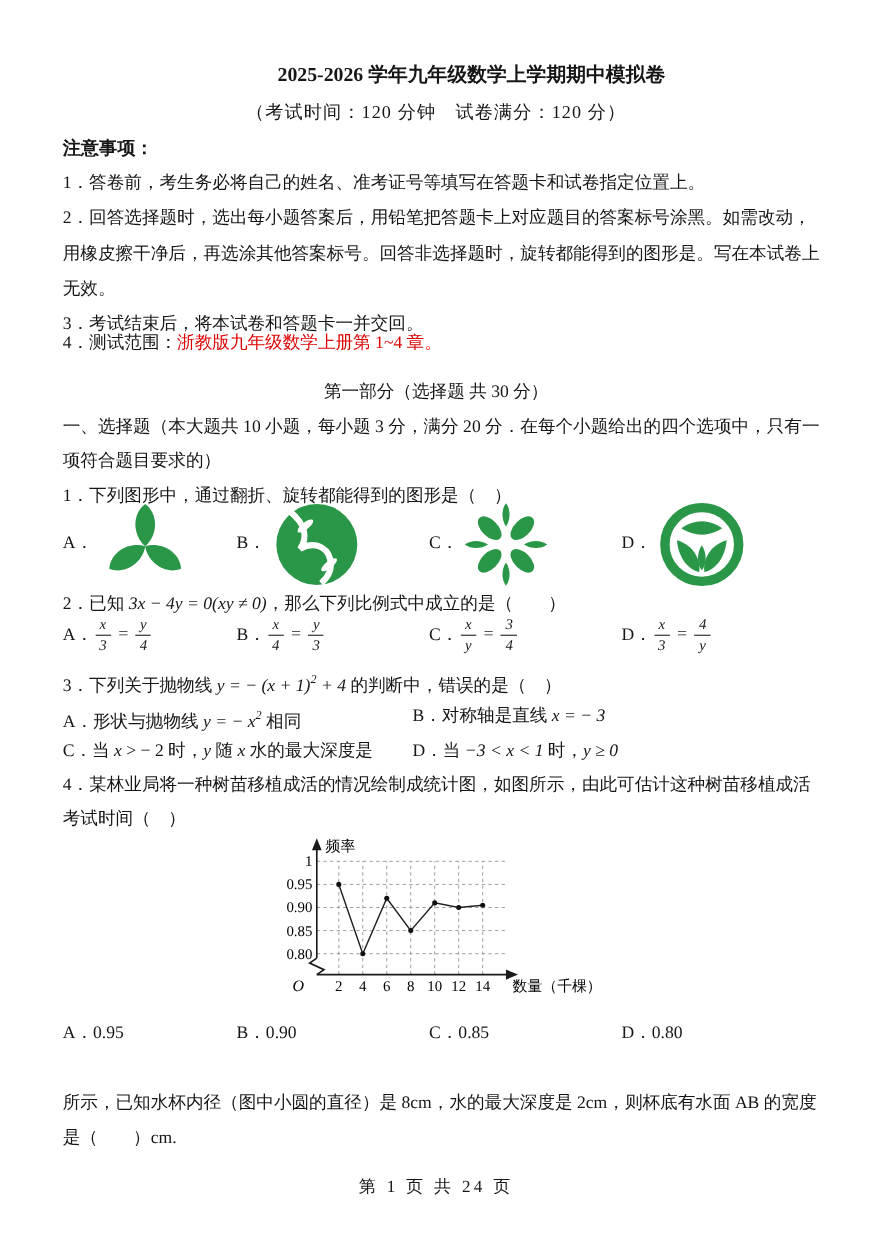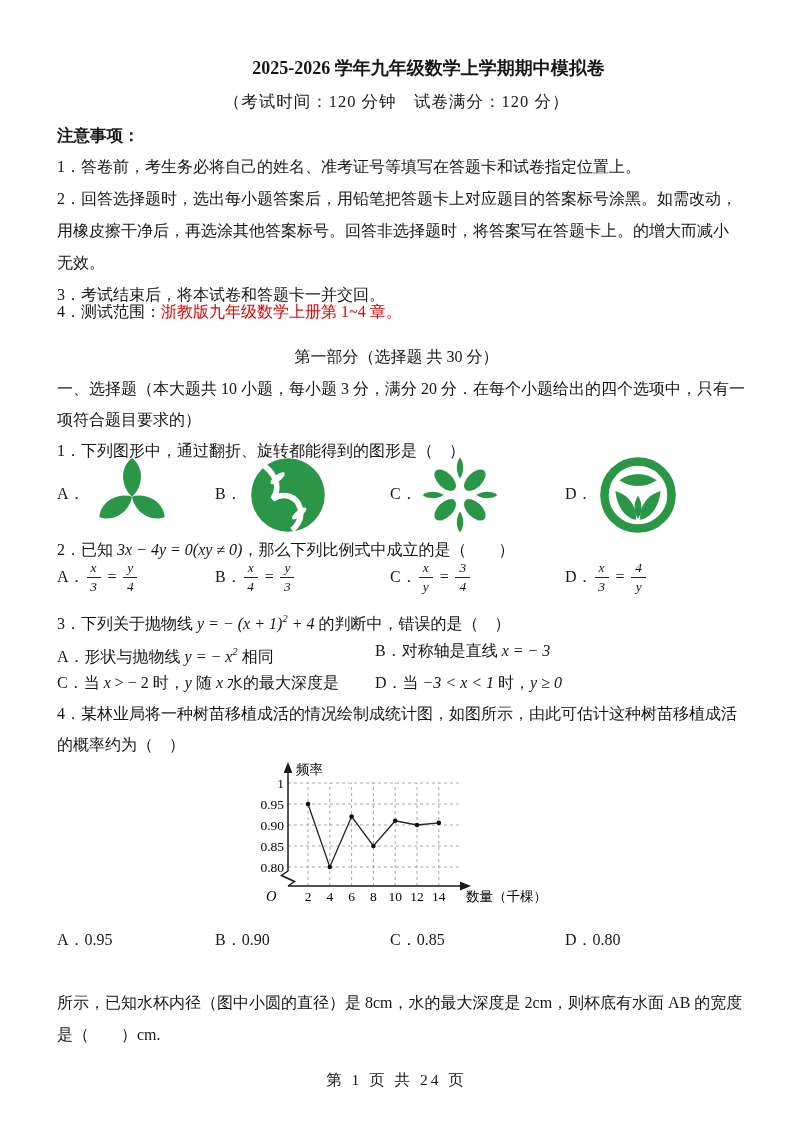"用橡皮擦干净后，再选涂其他答案标号。回答非选择题时，将答案写在答题卡上。的增大而" div.line { text: 将答案写在答题卡上。的增大而减小 -> 旋转都能得到的图形是。写在本试卷上 }
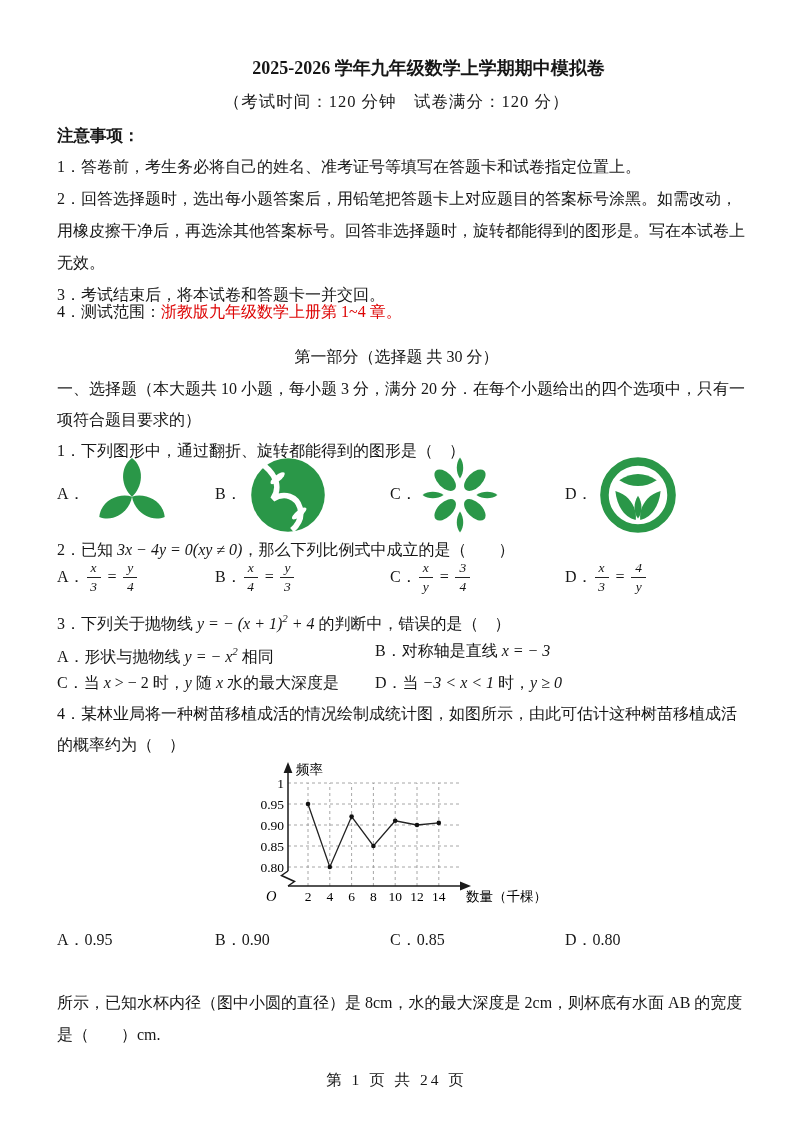"的概率约为（ ）" div.line { text: 的概率约为 -> 考试时间 }
